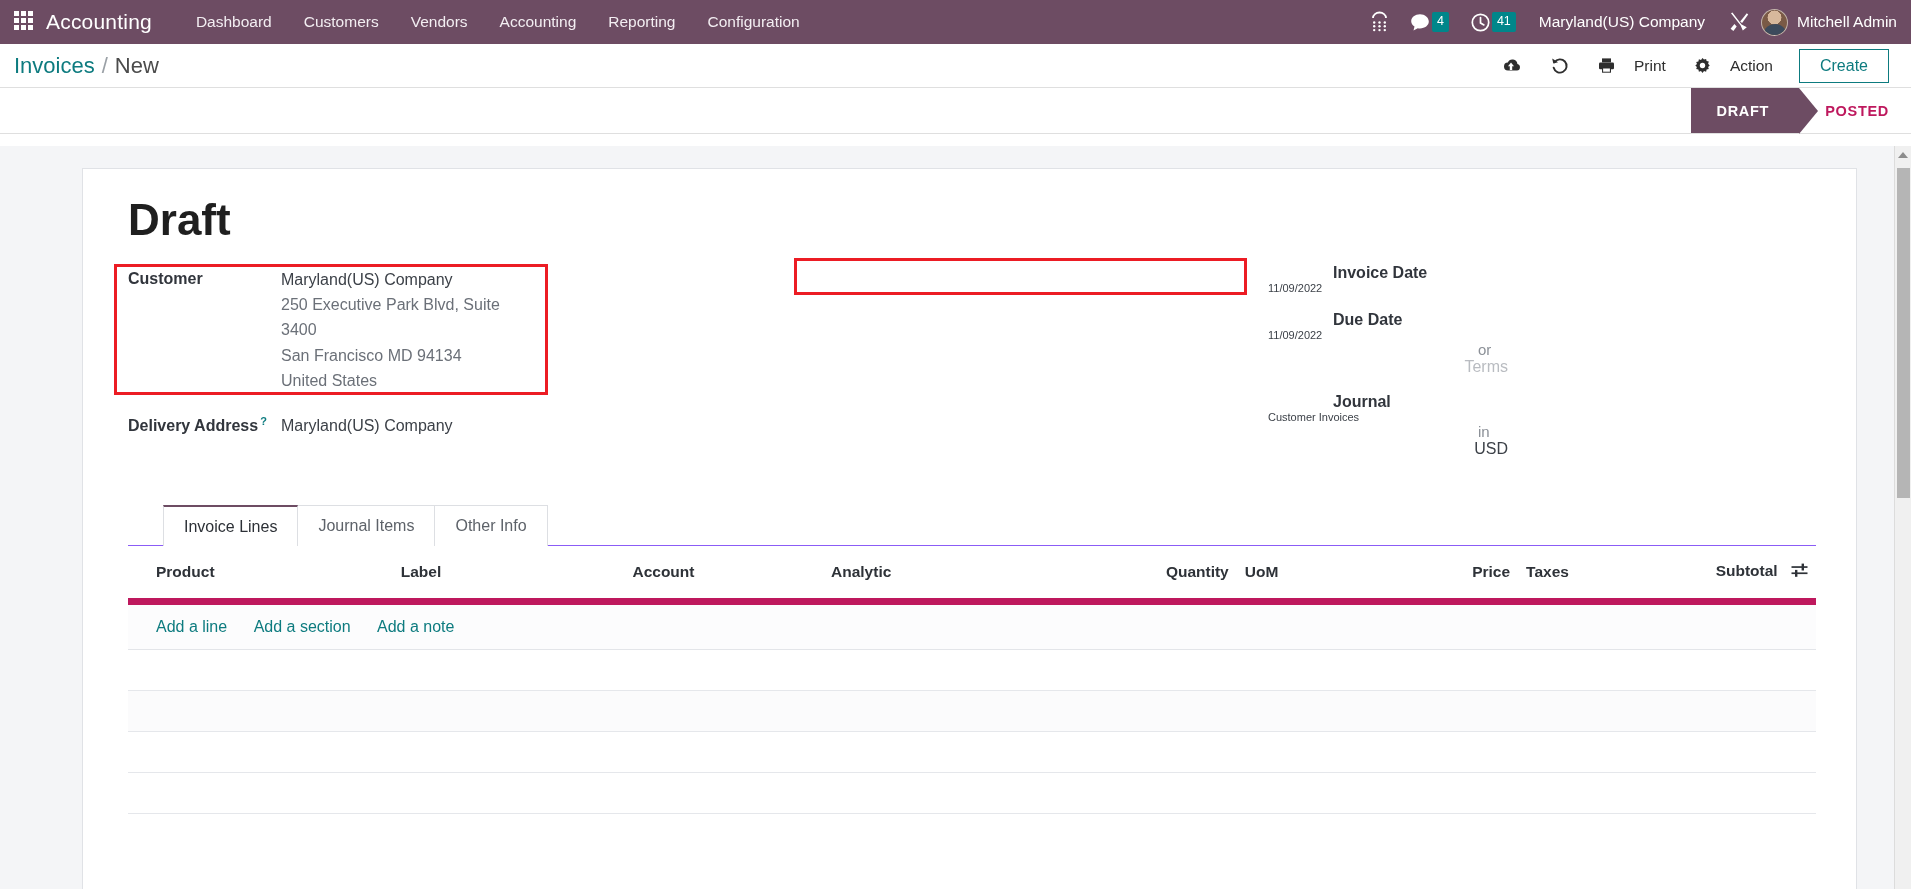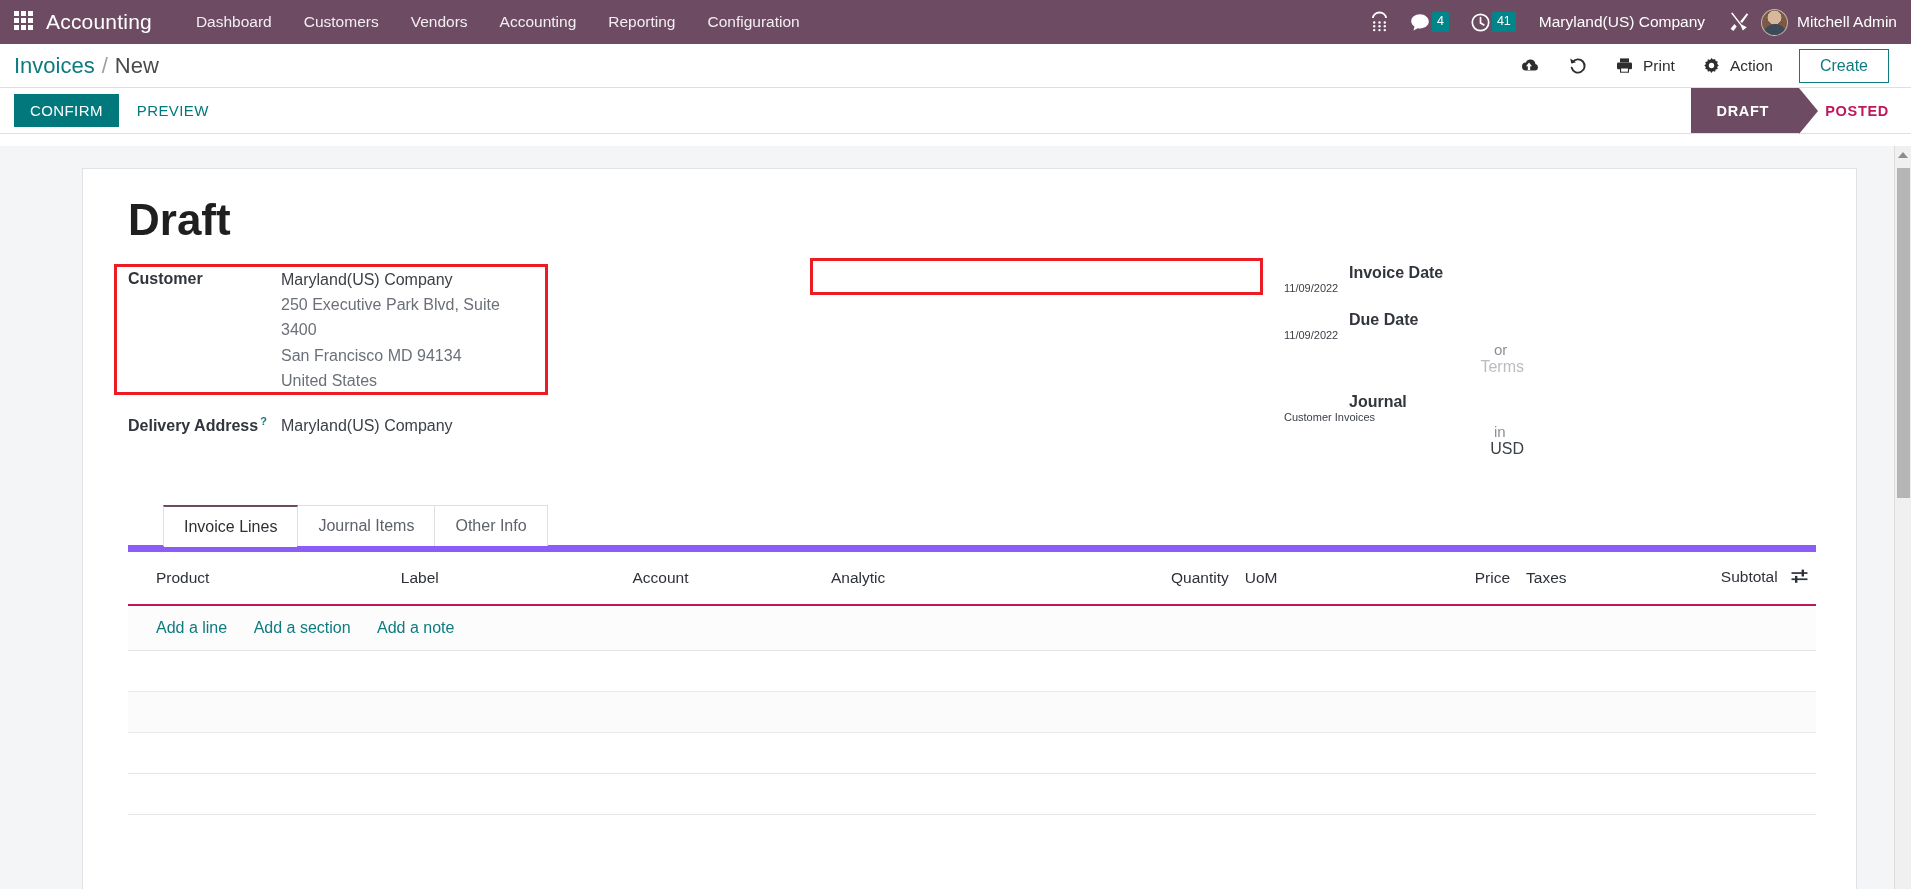"Print" .cp-text-btn { gap: 10px -> 19px }
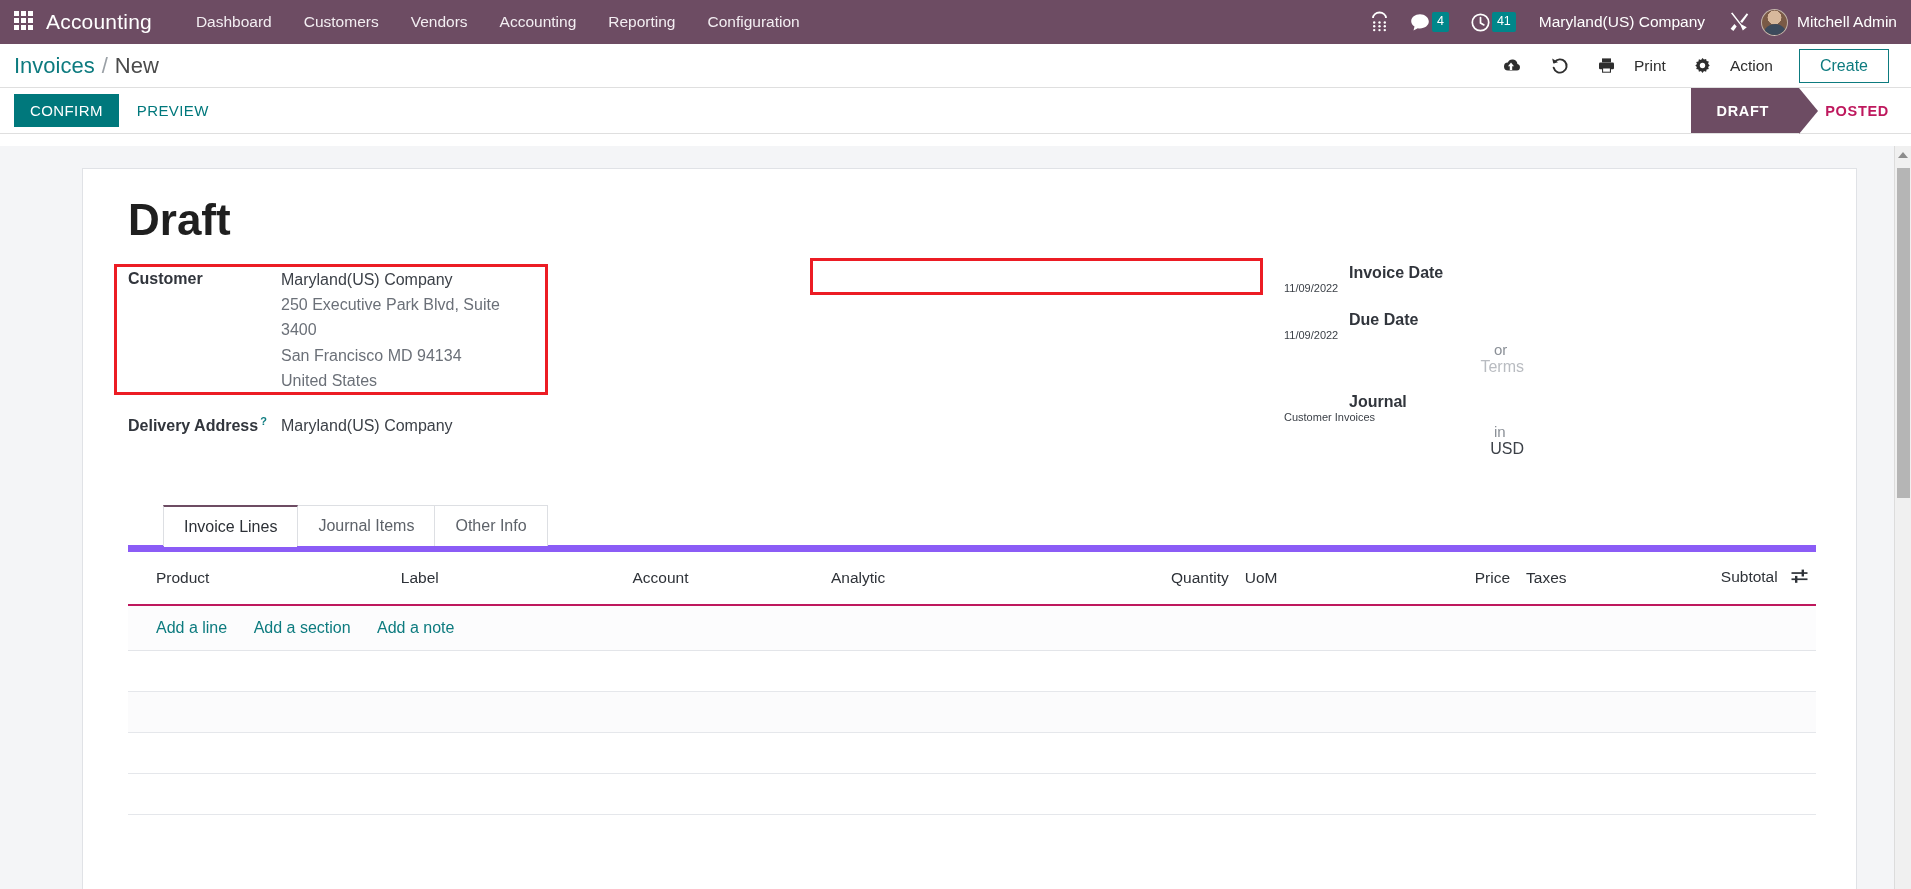"CONFIRM" div.sb-left { html: <div> <button>CONFIRM</button> <button>PREVIEW</button> </div> -> none }
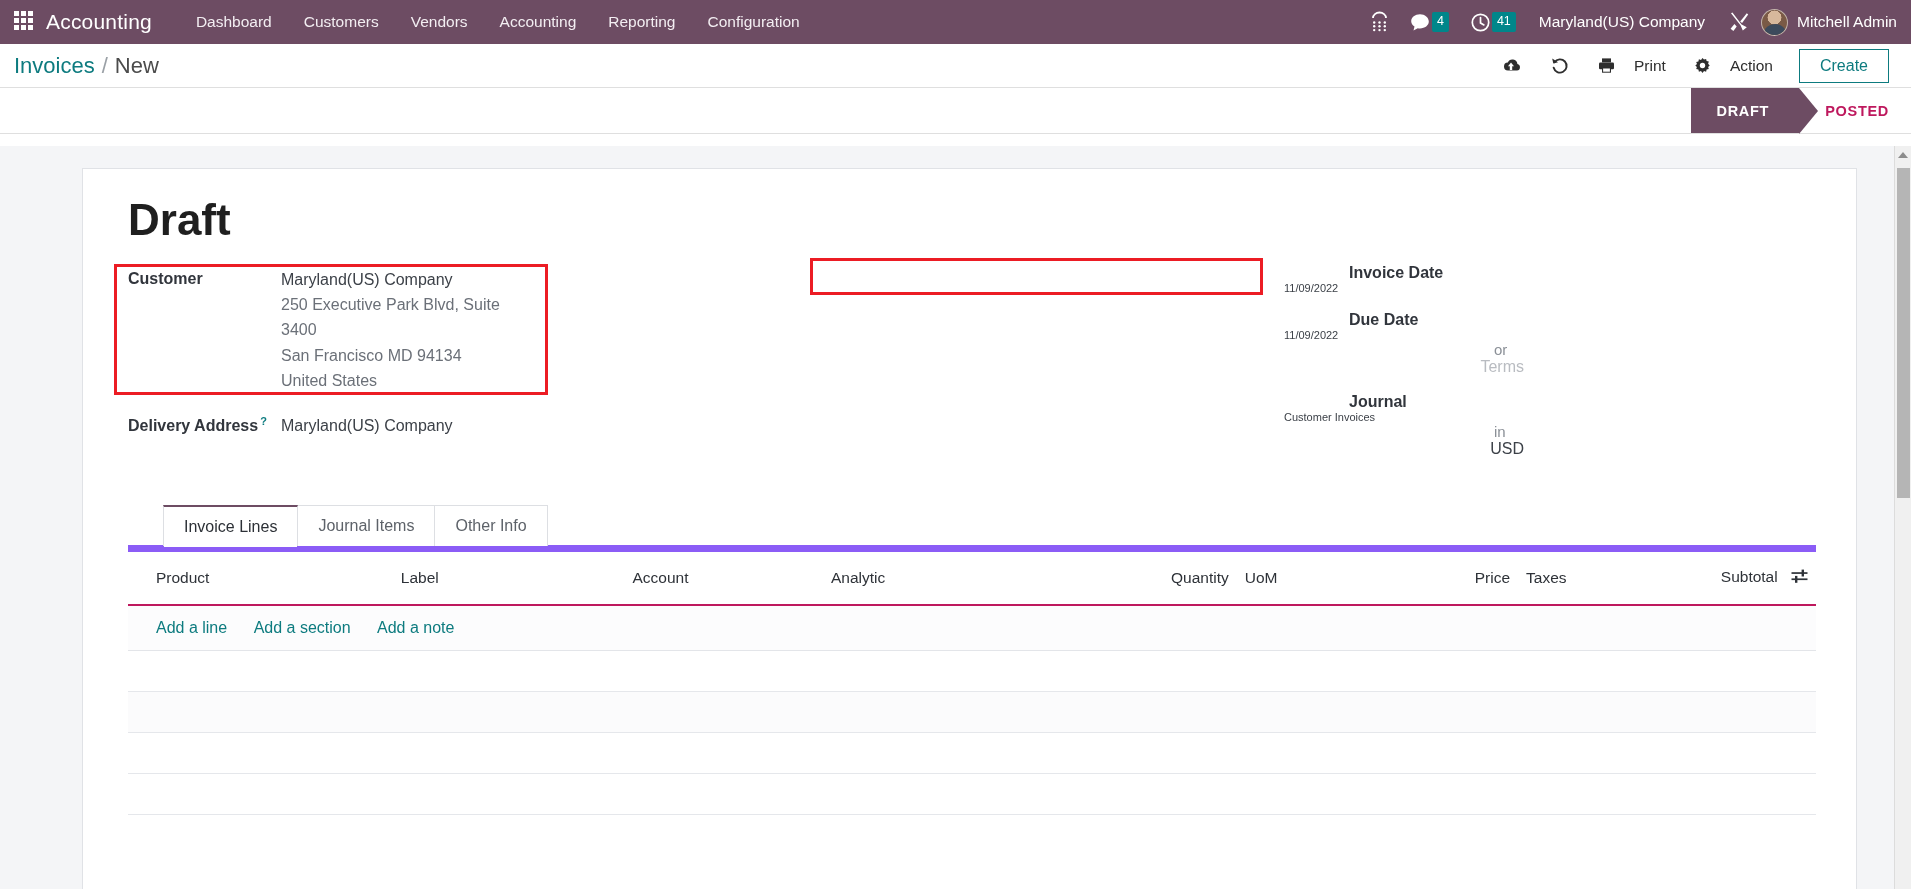"Customer" .form-cols { gap: 16px -> 0 }
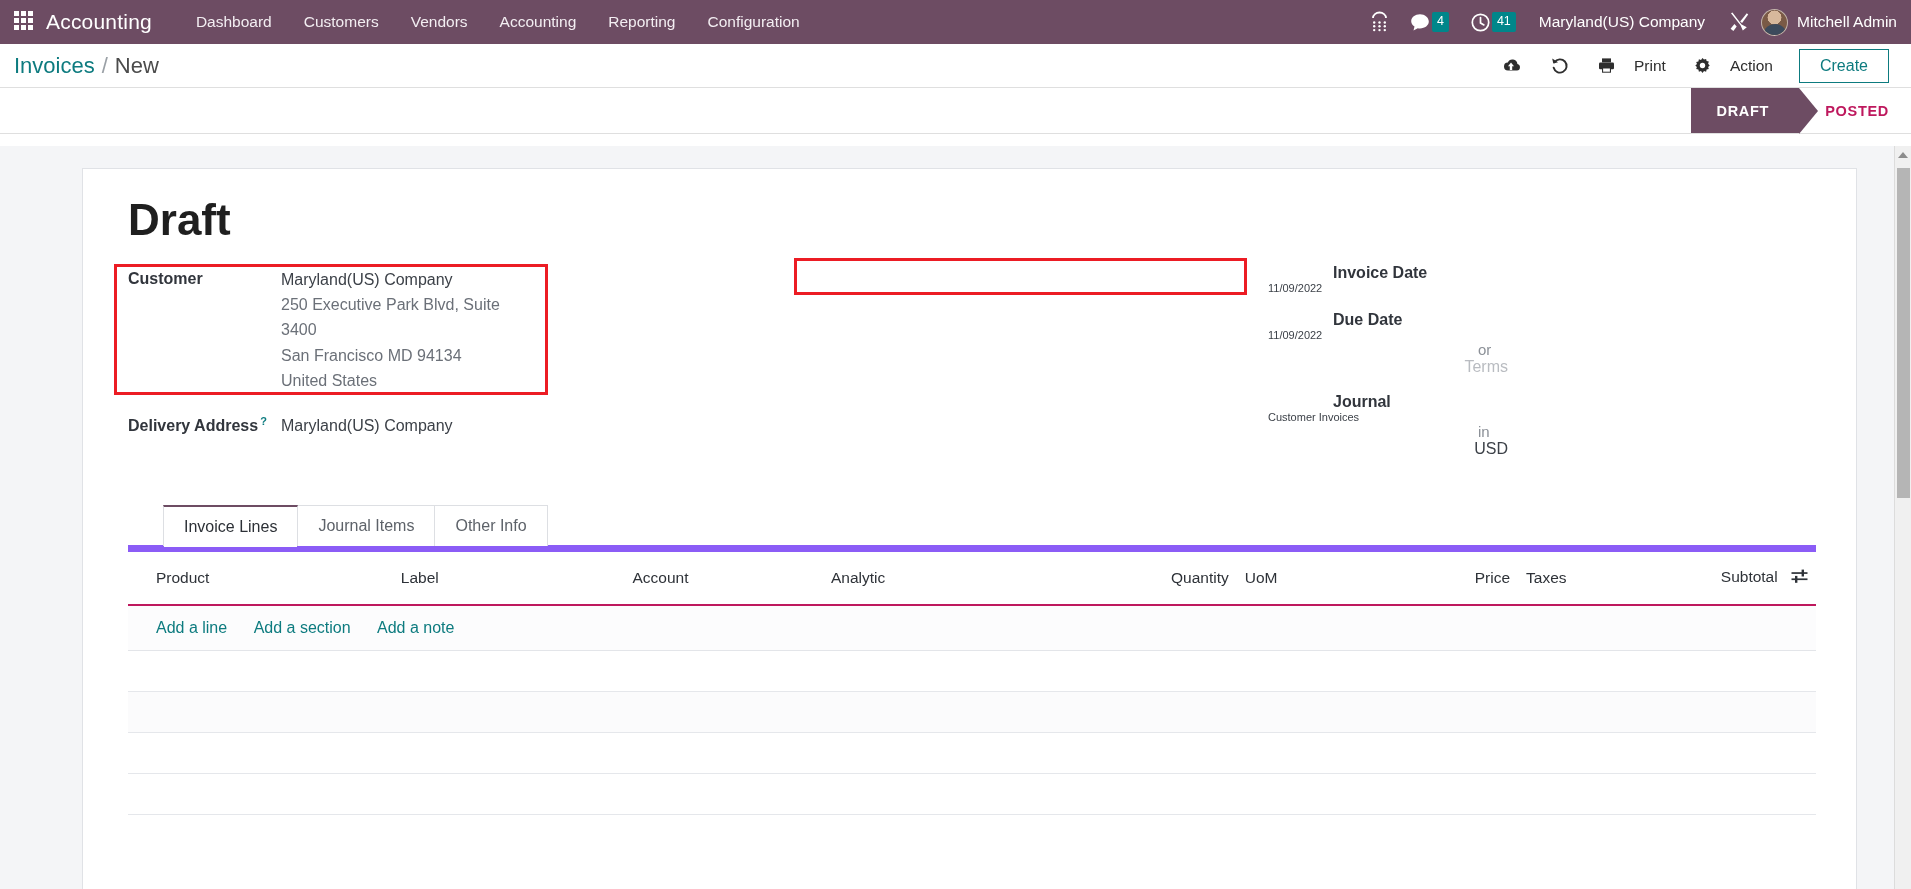"Invoice Lines" .tabs { border-bottom: 7px solid #8b5cf6 -> 1px solid #8b5cf6 }
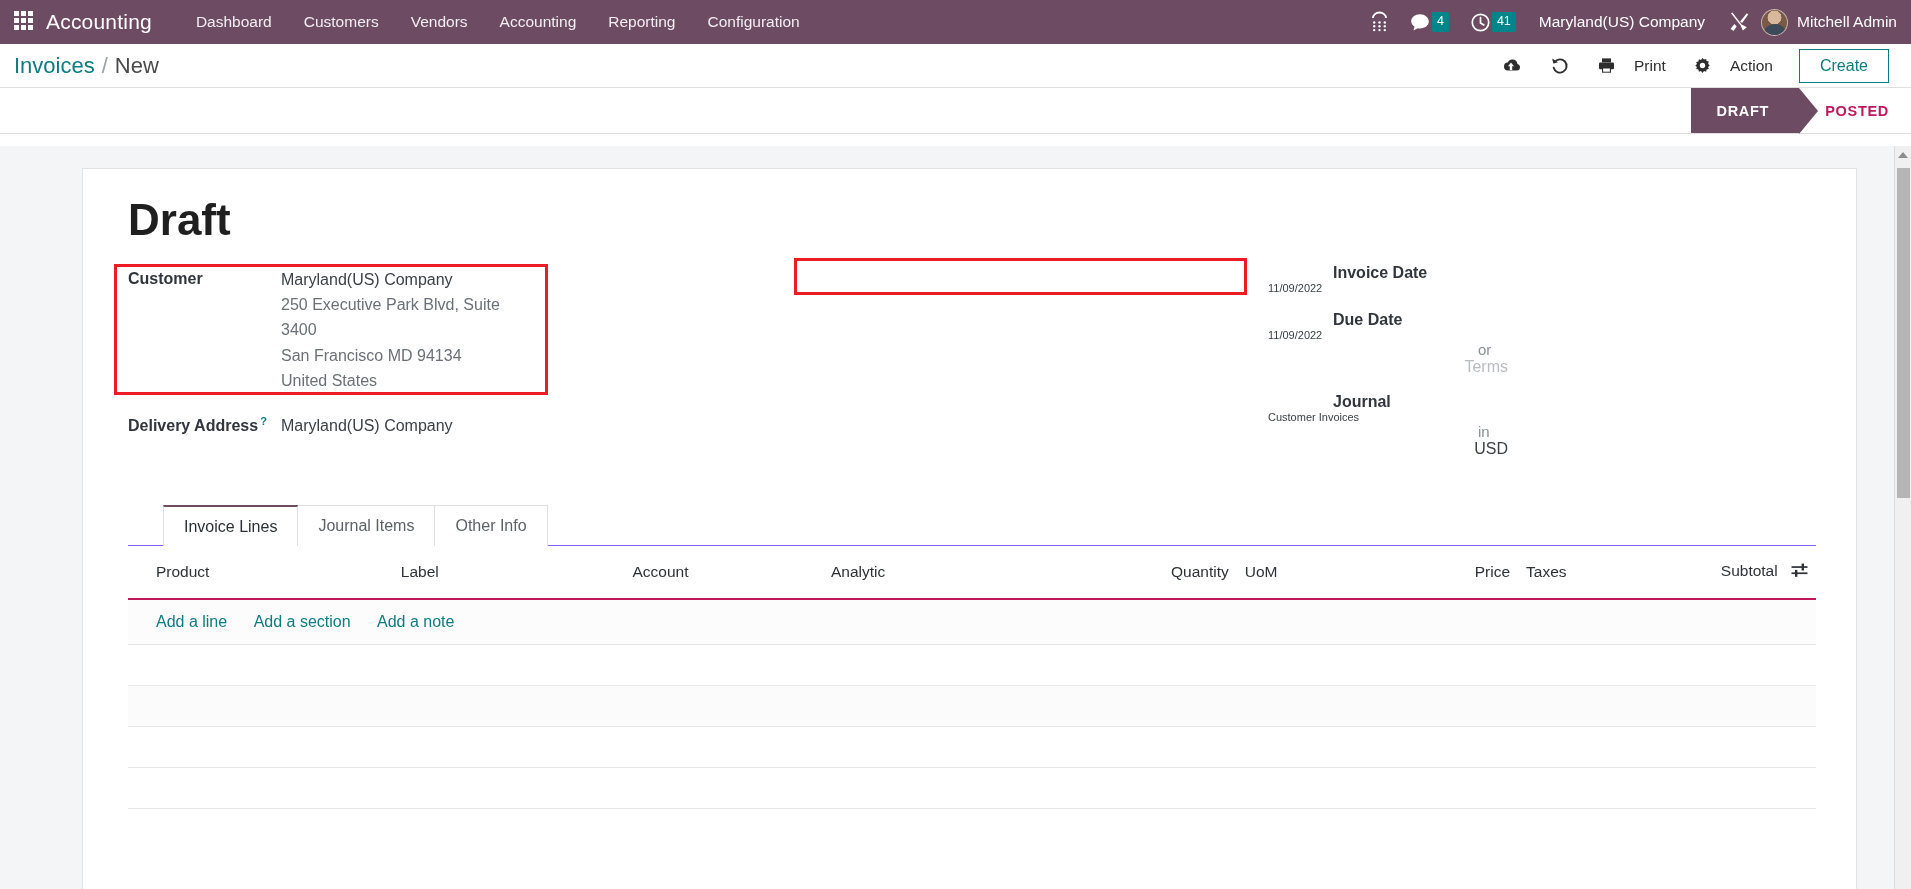"Product" #lines-table thead th { border-bottom: 2px solid #be185d -> 7px solid #be185d; font-weight: 400 -> 700 }
